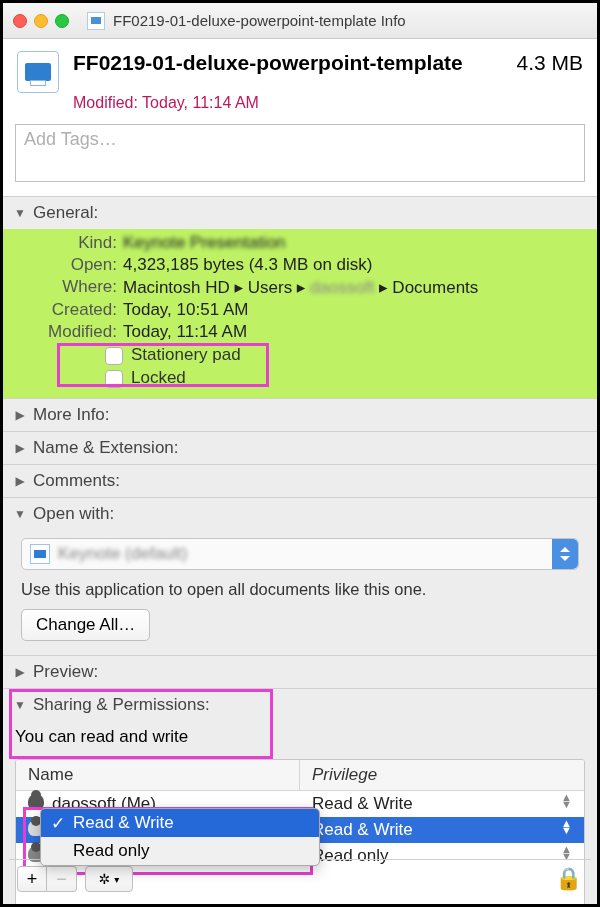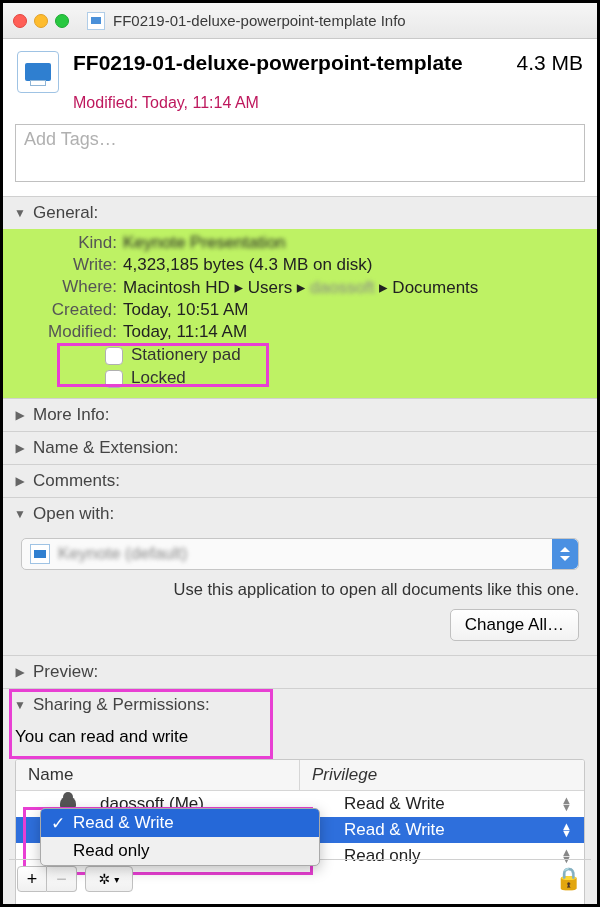"Write:" div.k { text: Write -> Open }
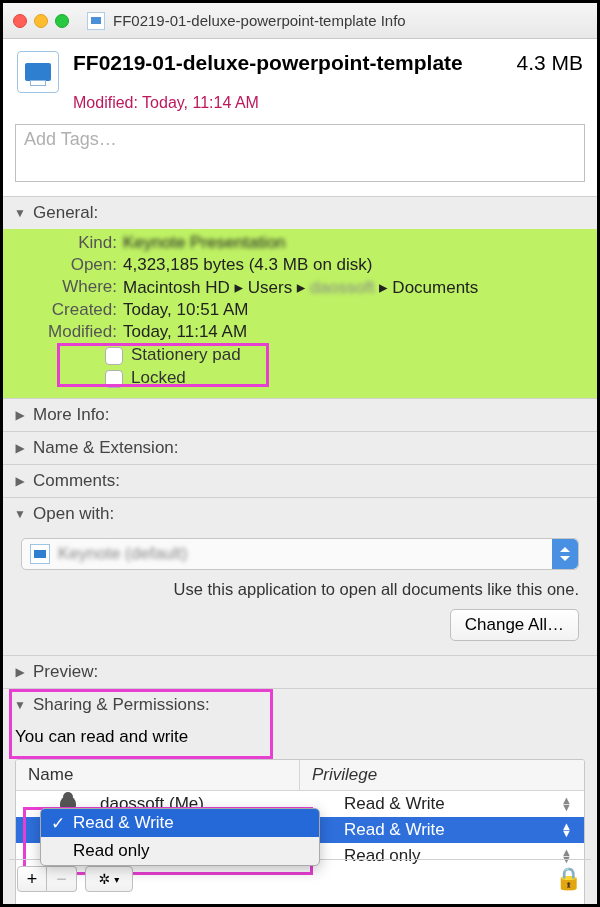"Use this application to open" .openwith-body { text-align: right -> none }
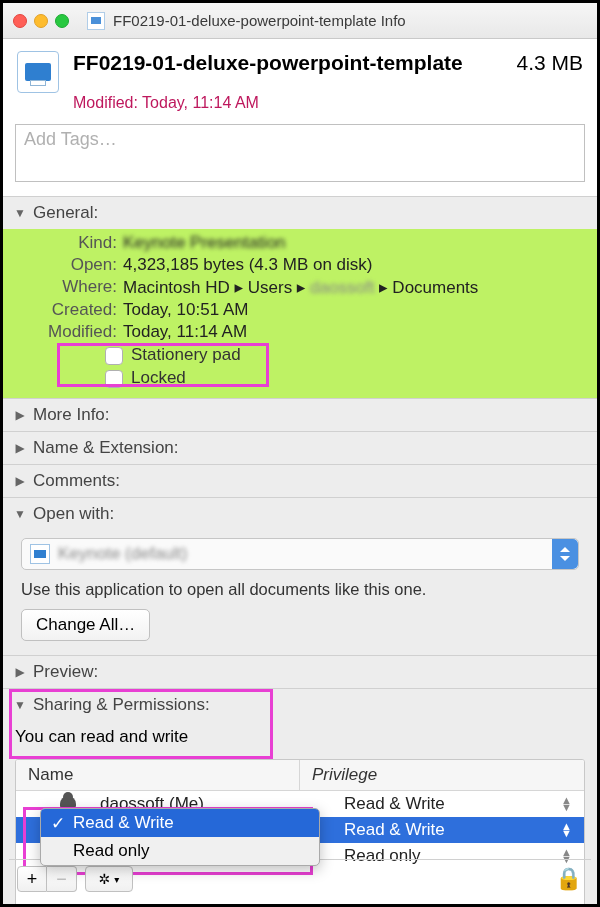"daossoft (Me)" .tcell { align-items: center -> flex-start; gap: 24px -> 8px; margin-left: 32px -> none }
